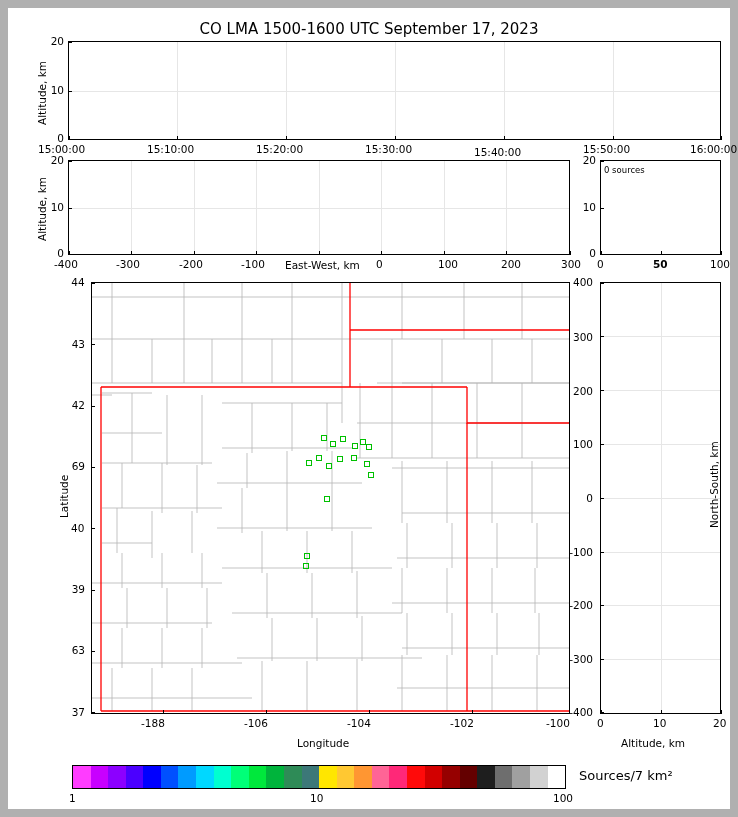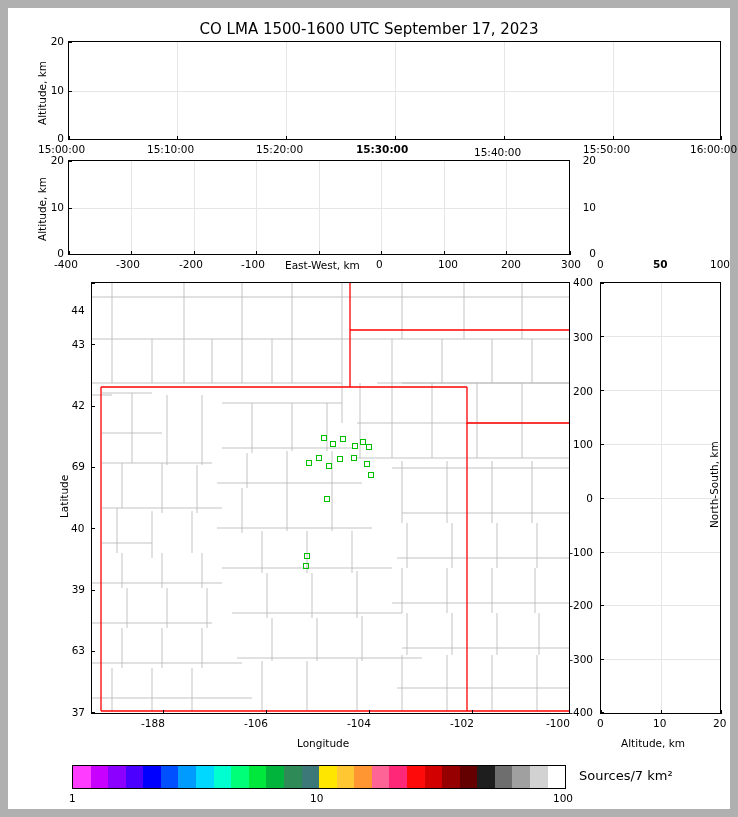"15:30:00" div.tick-lbl { font-weight: bold -> none; left: 348px -> 357px }
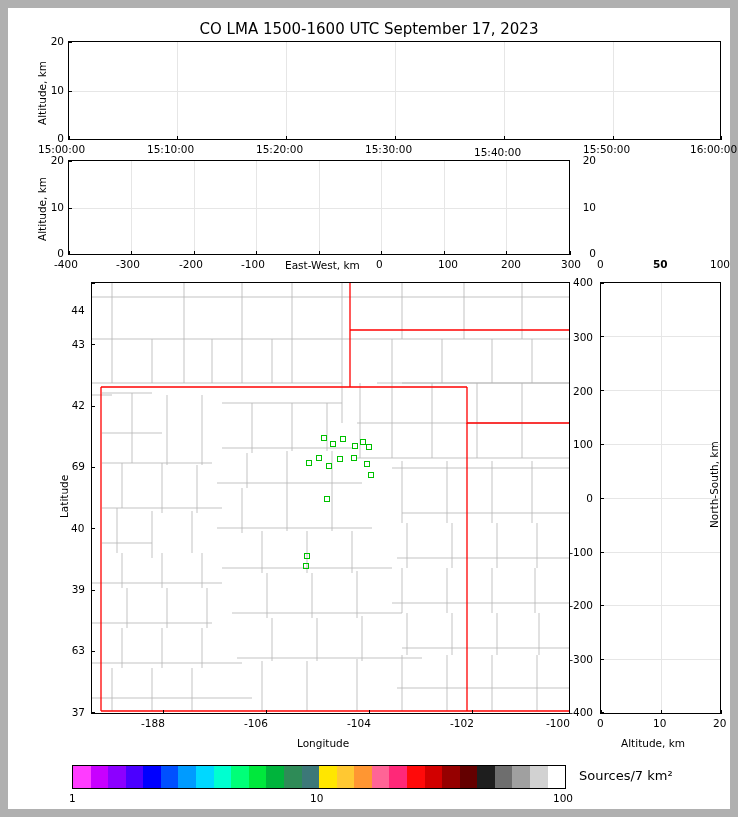"0 sources" div.axes { html: none -> <div> <div></div> <div></div> <div></div> <div></div> <div></div> <div></div> <div></div> <div>0 sources</div> </div> }
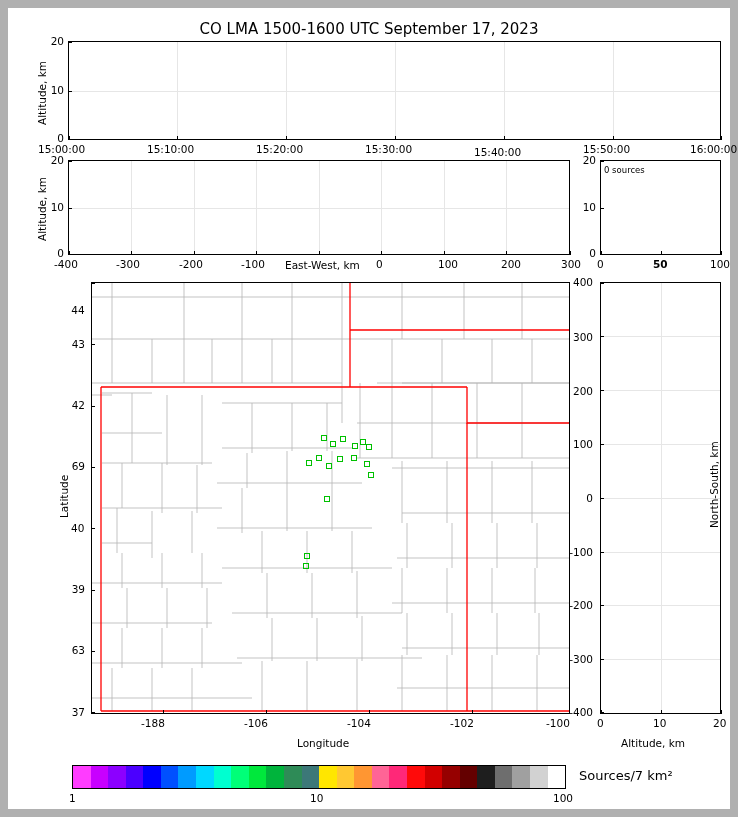"44" div.tick-lbl { margin-top: 28px -> none }
